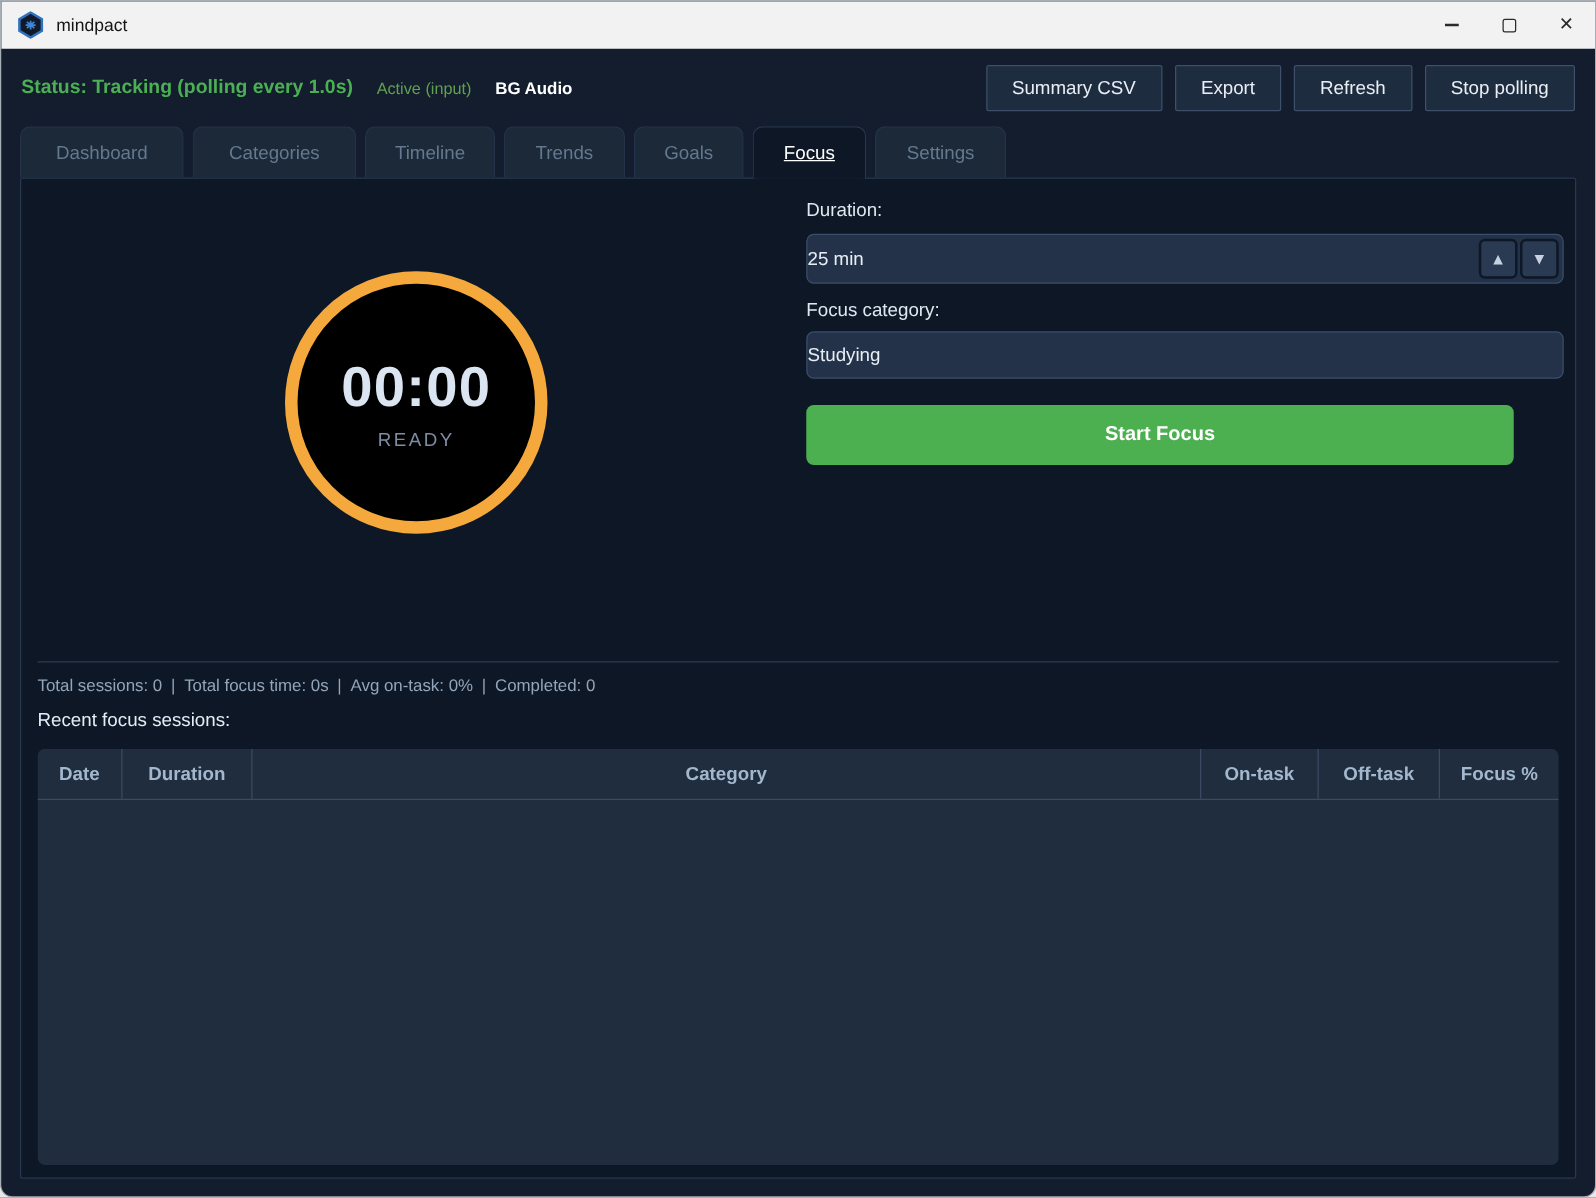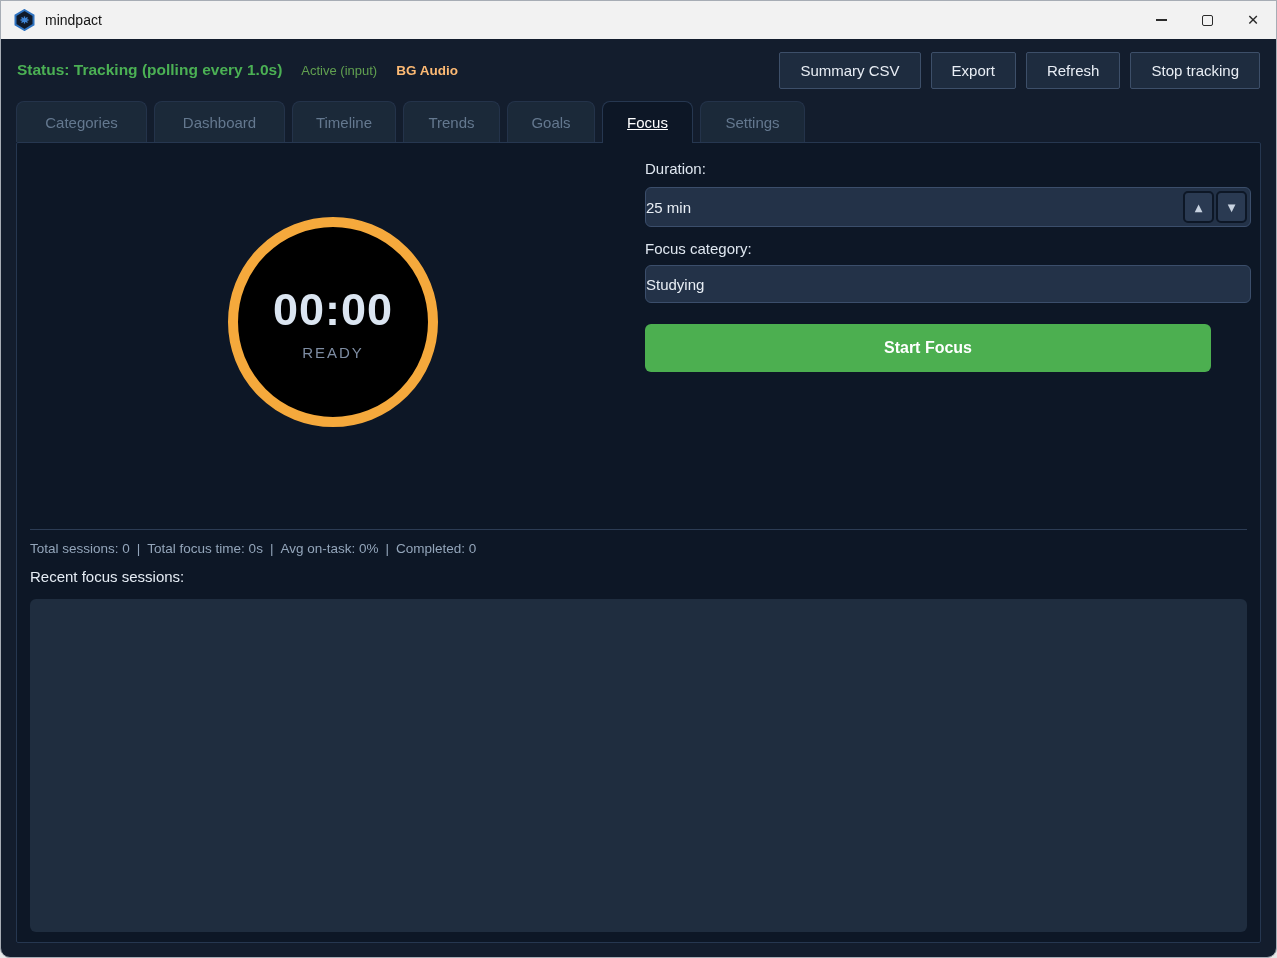"BG Audio" .status-audio { color: #fdba74 -> #ffffff }
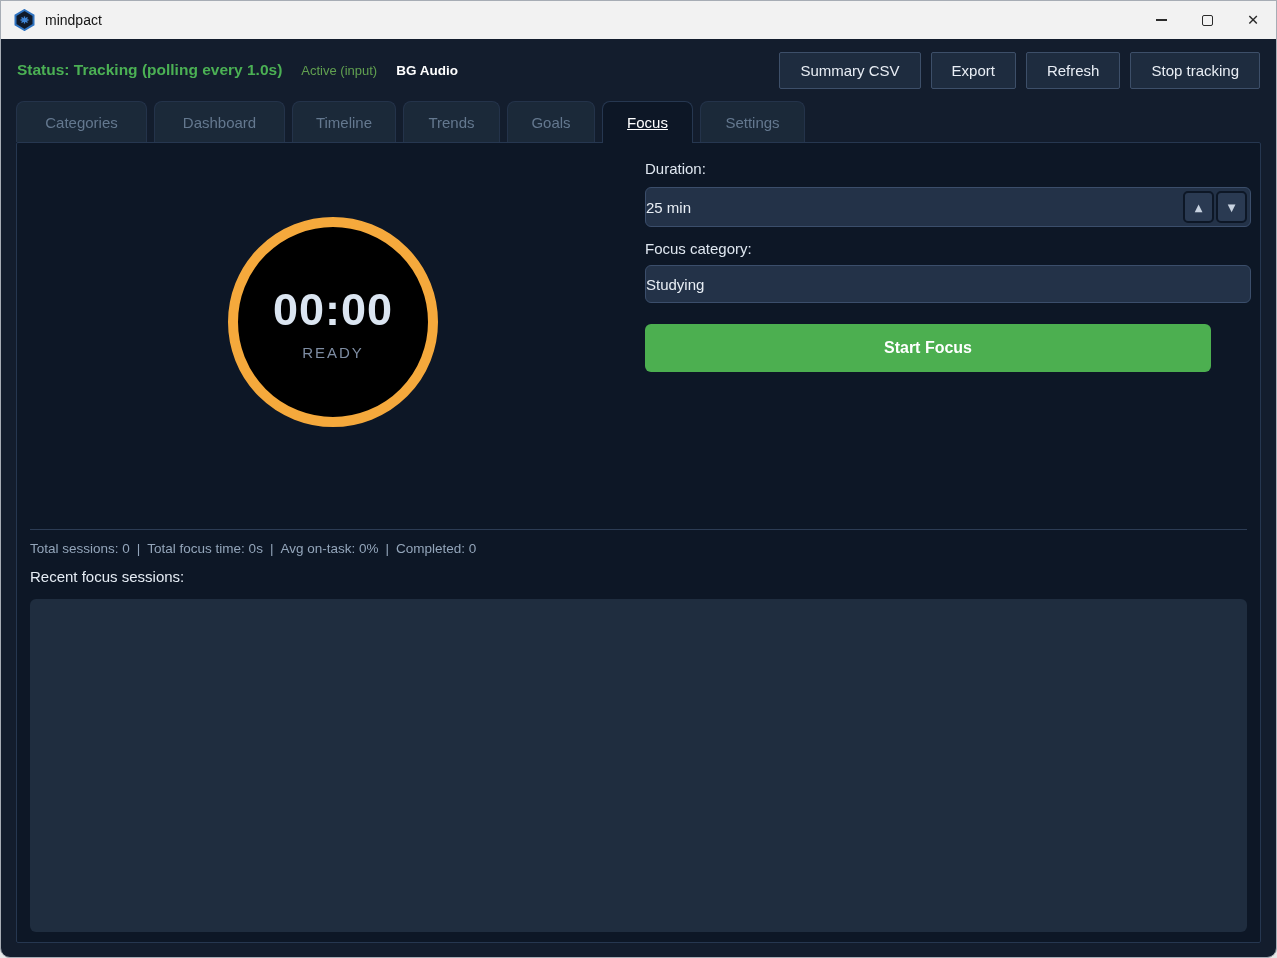"Stop tracking" button.toolbar-btn { text: tracking -> polling }
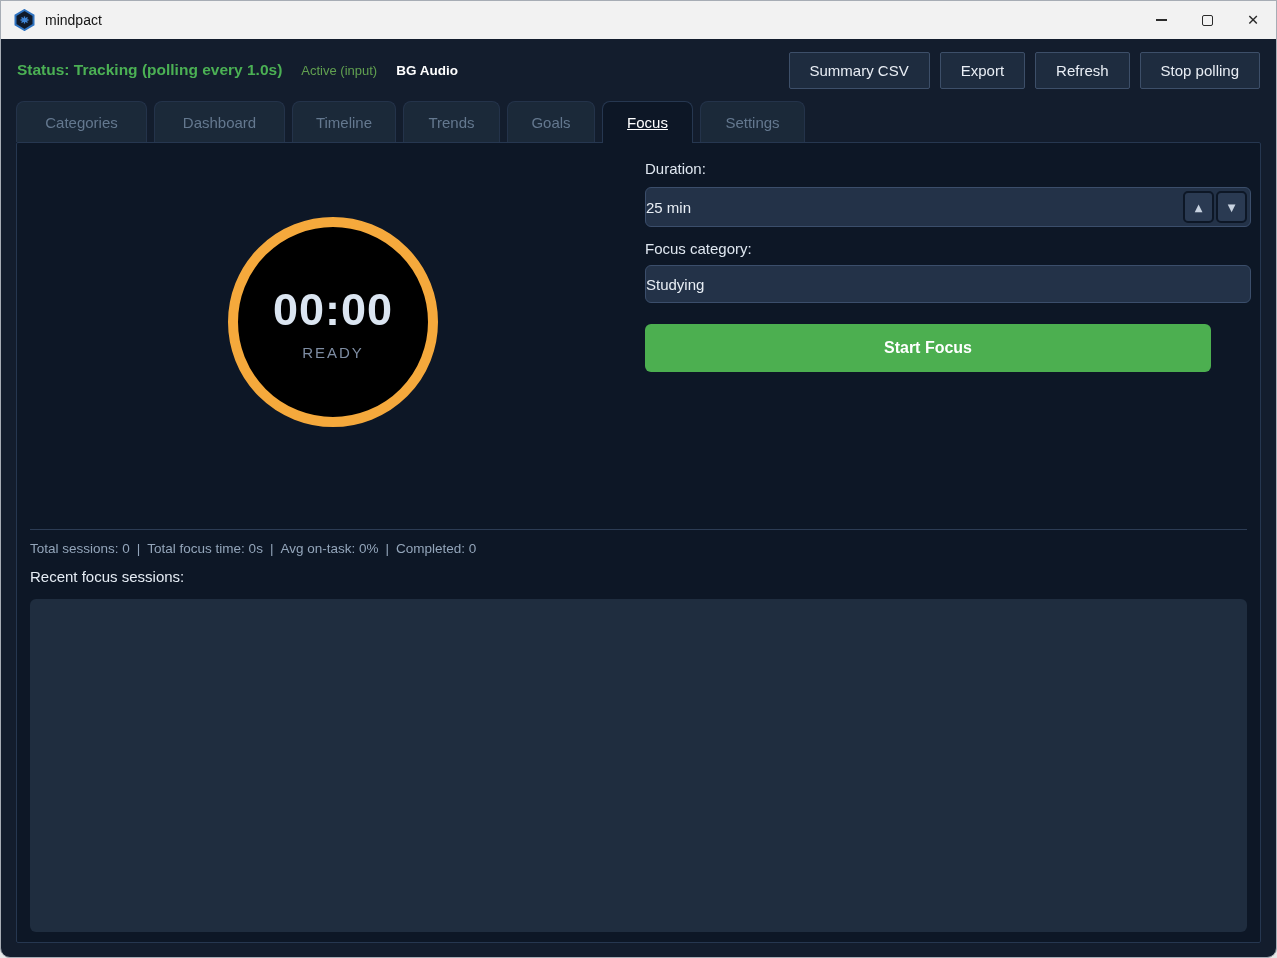"Categories" div.tab { order: before "Dashboard" -> after "Dashboard" }
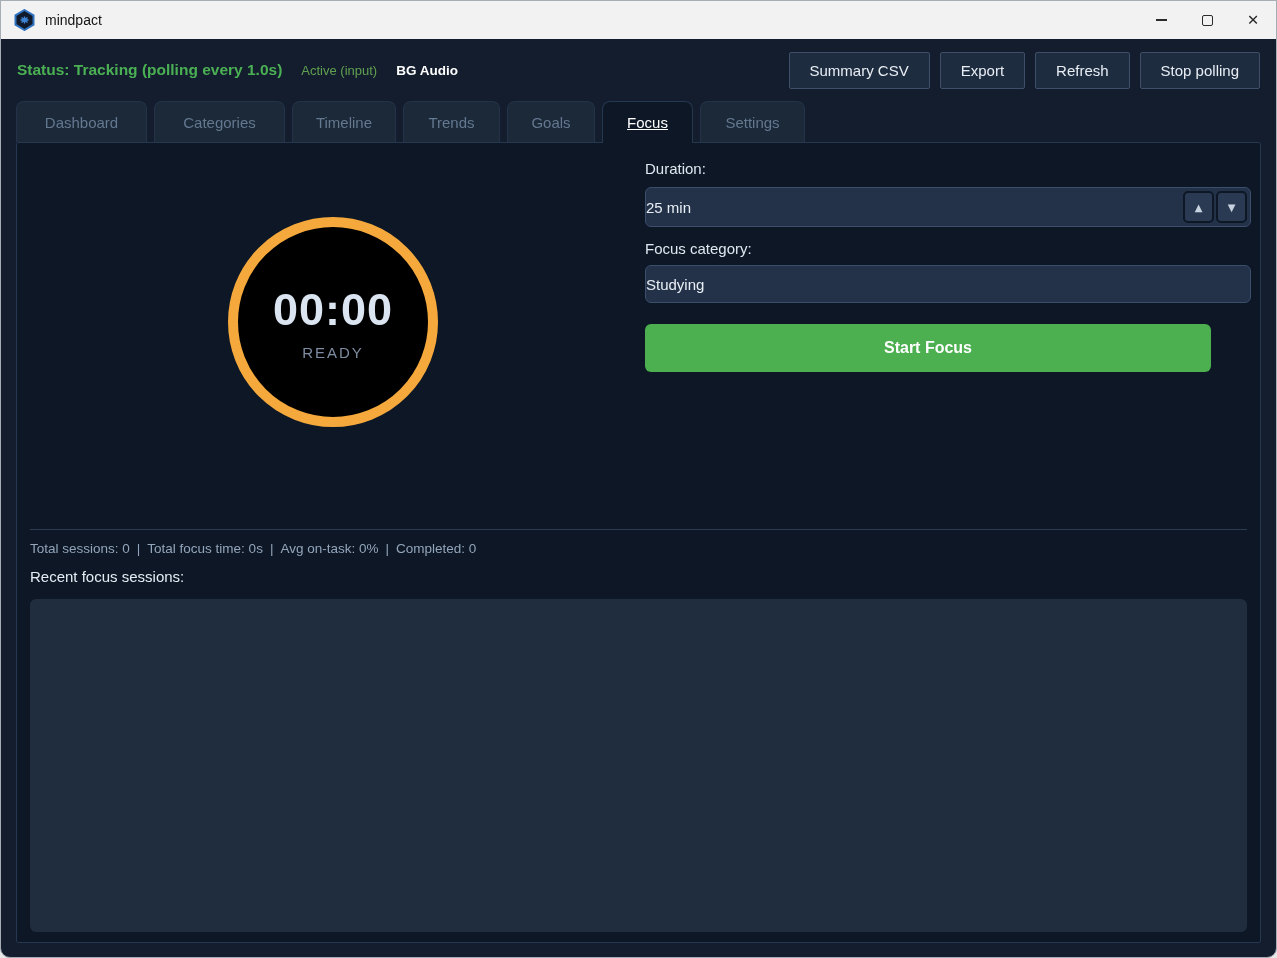"Date" div.table-header { html: none -> <div> <div>Date</div> <div>Duration</div> <div>Category</div> <div>On-task</div> <div>Off-task</div> <div>Focus %</div> </div> }
